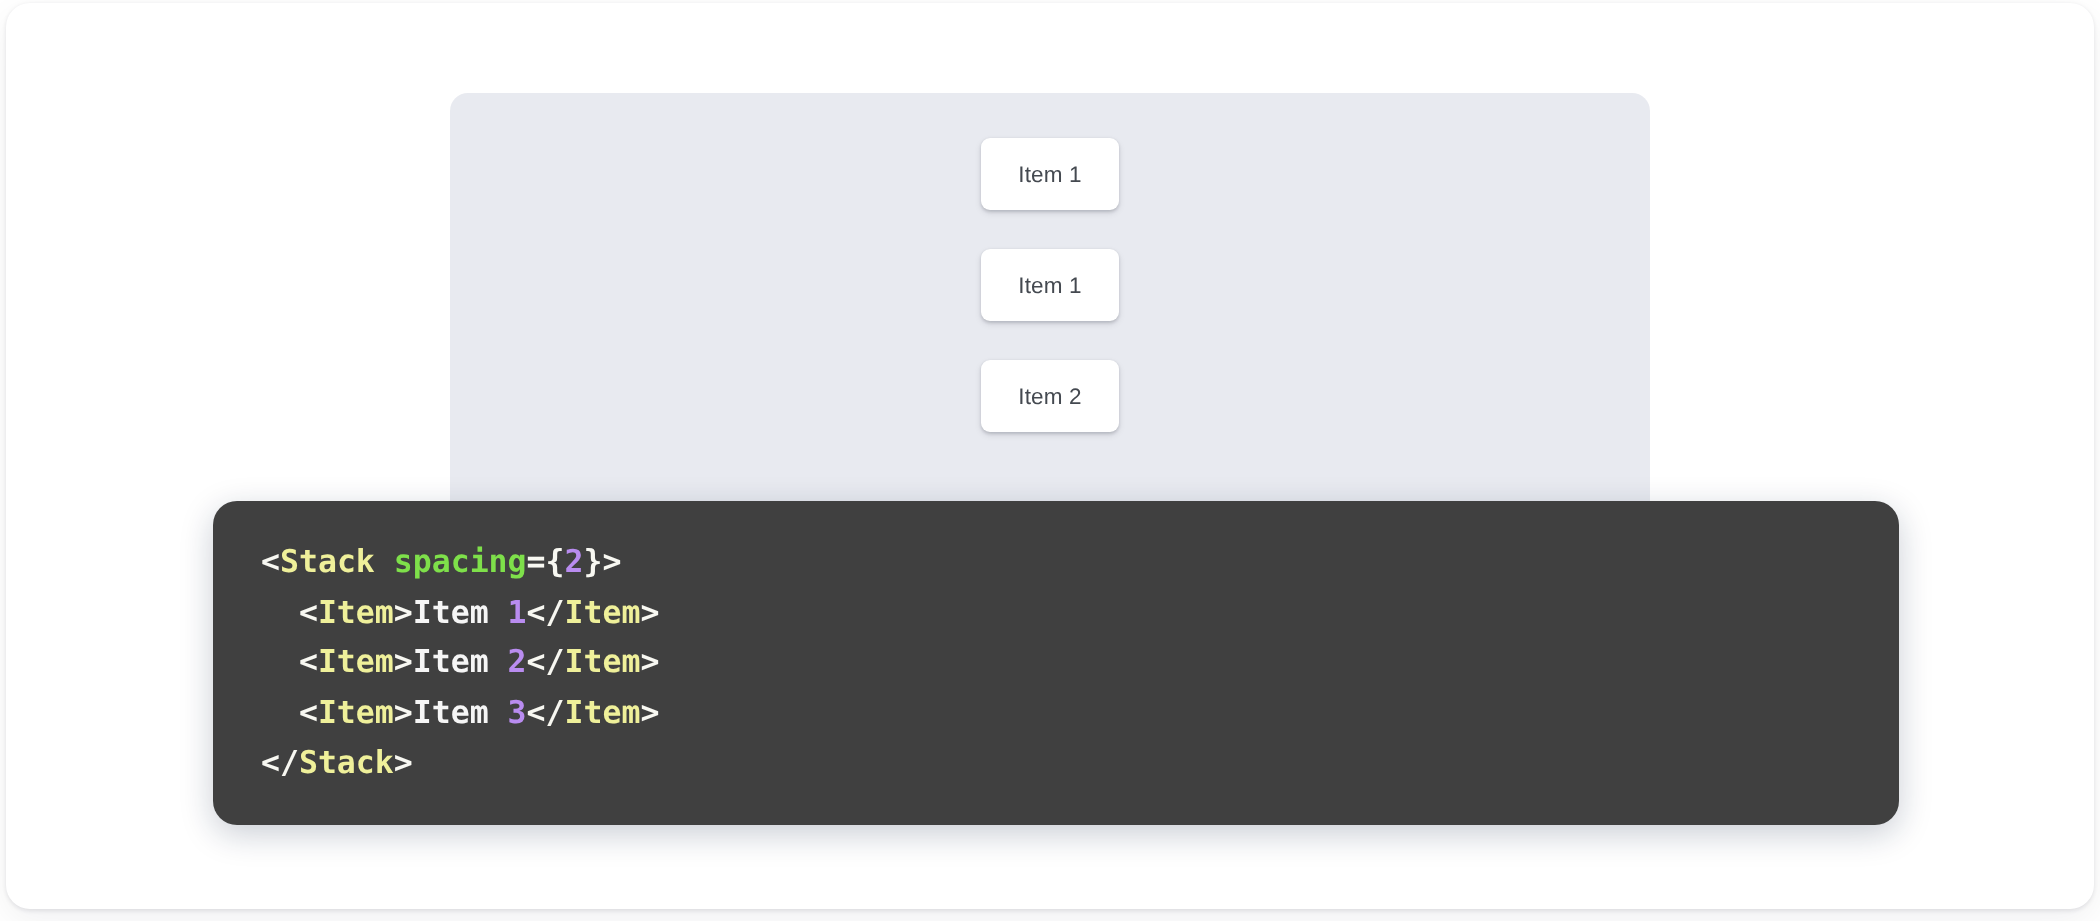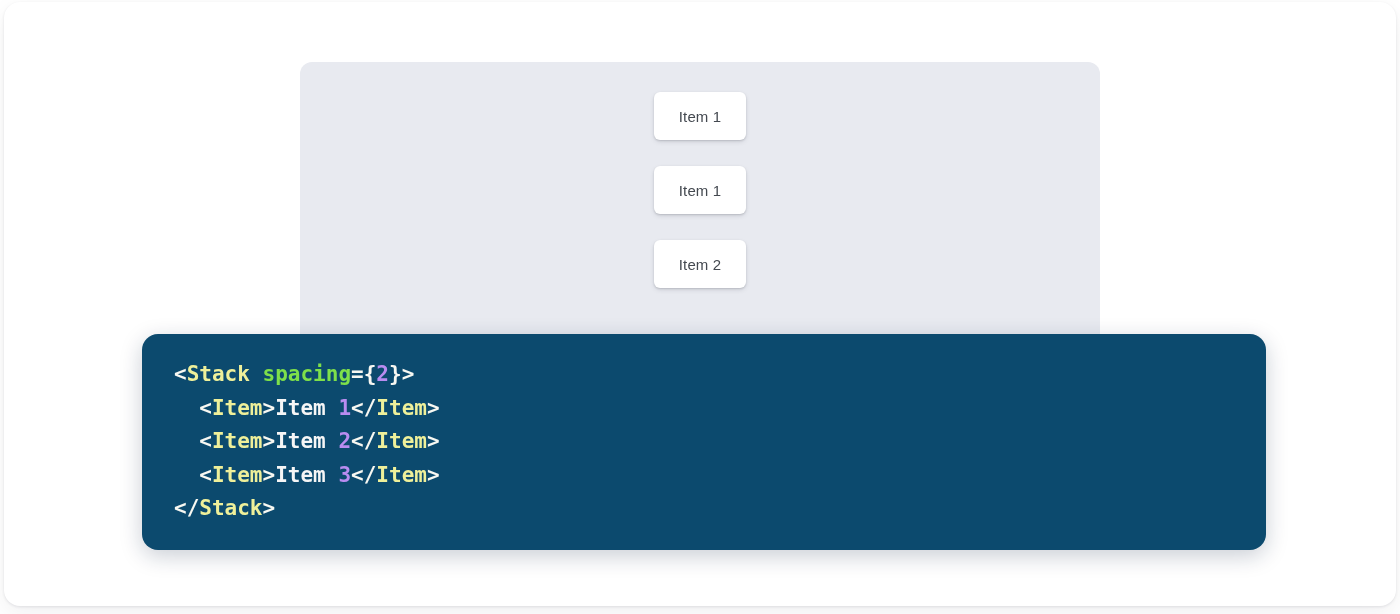"<Stack spacing={2}> <Item>Item 1</Item>" #code-block { background: #0c4a6e -> #404040 }
